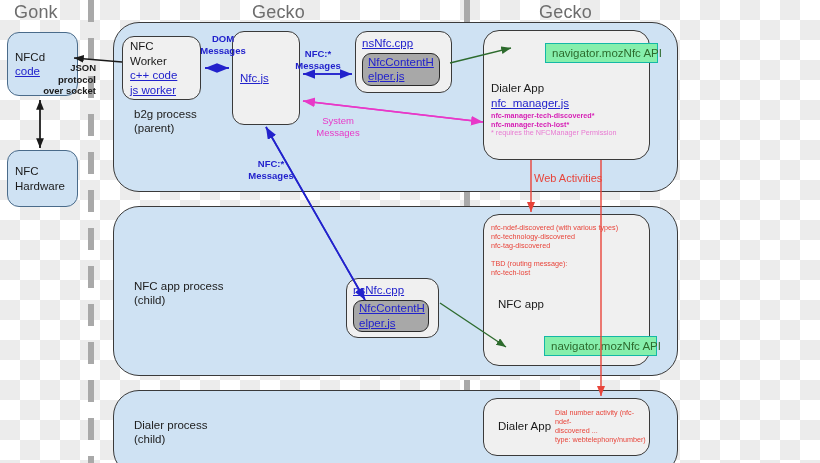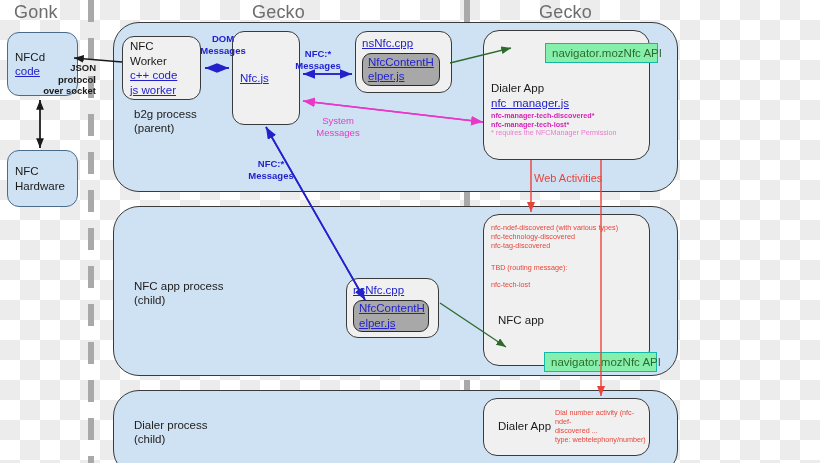"TBD (routing message):" div.lbl-red { line-height: 17px -> 9px }
